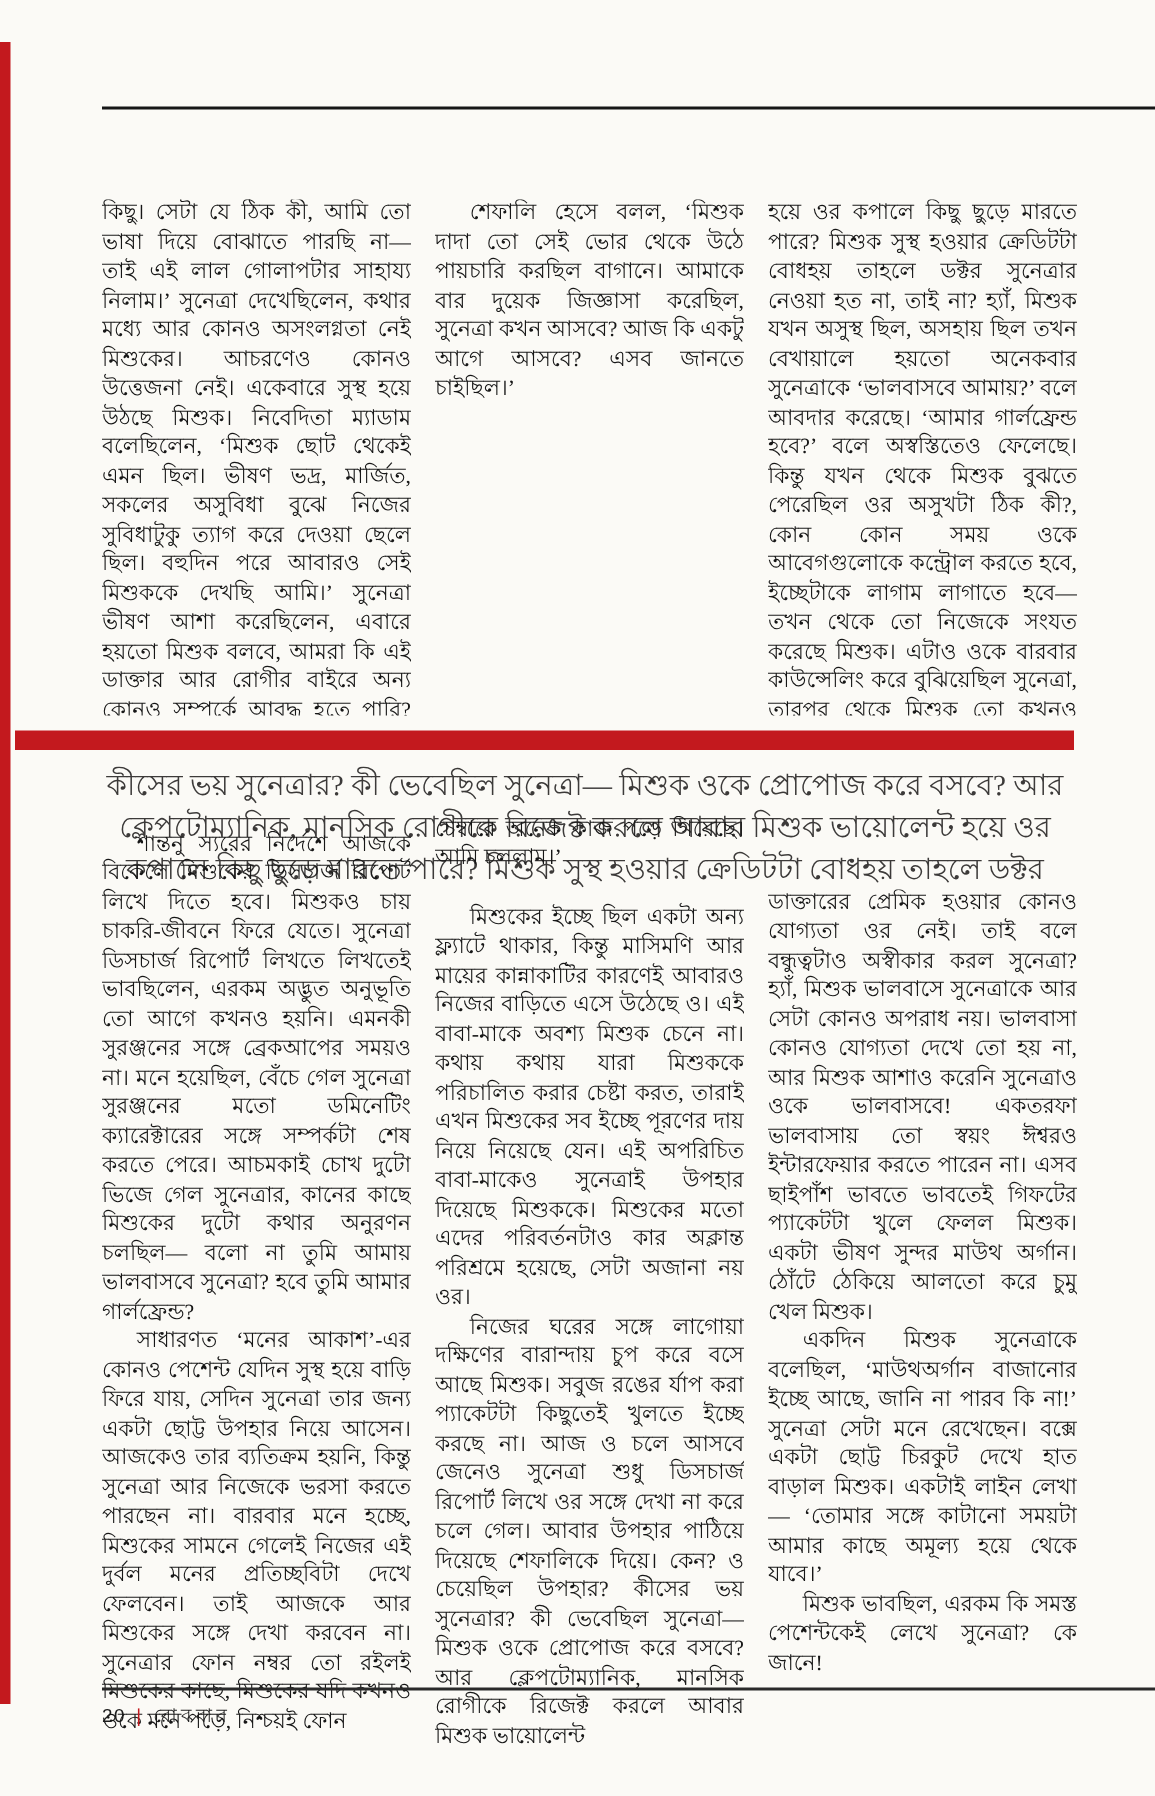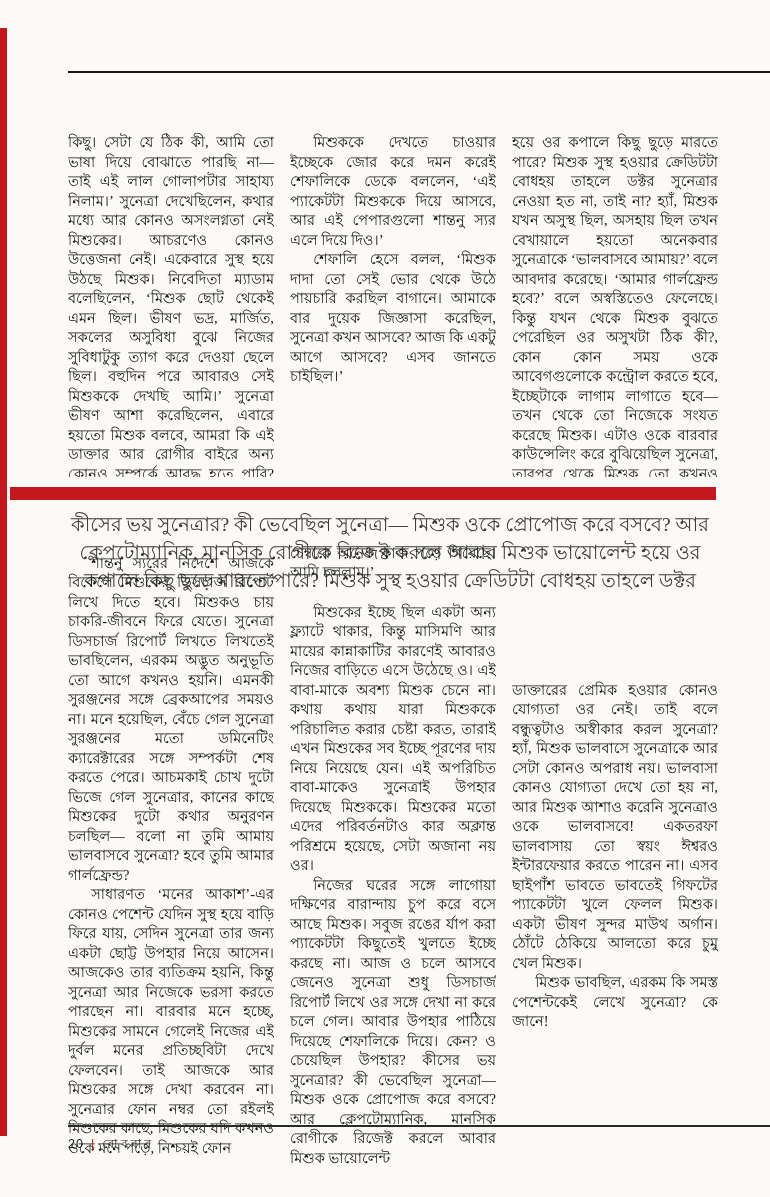"মিশুককে দেখতে চাওয়ার ইচ্ছেকে জোর" p.indent { html: <p>মিশুককে দেখতে চাওয়ার ইচ্ছেকে জোর করে দমন করেই শেফালিকে ডেকে বললেন, ‘এই প্যাকেটটা মিশুককে দিয়ে আসবে, আর এই পেপারগুলো শান্তনু স্যর এলে দিয়ে দিও।’</p> -> none }
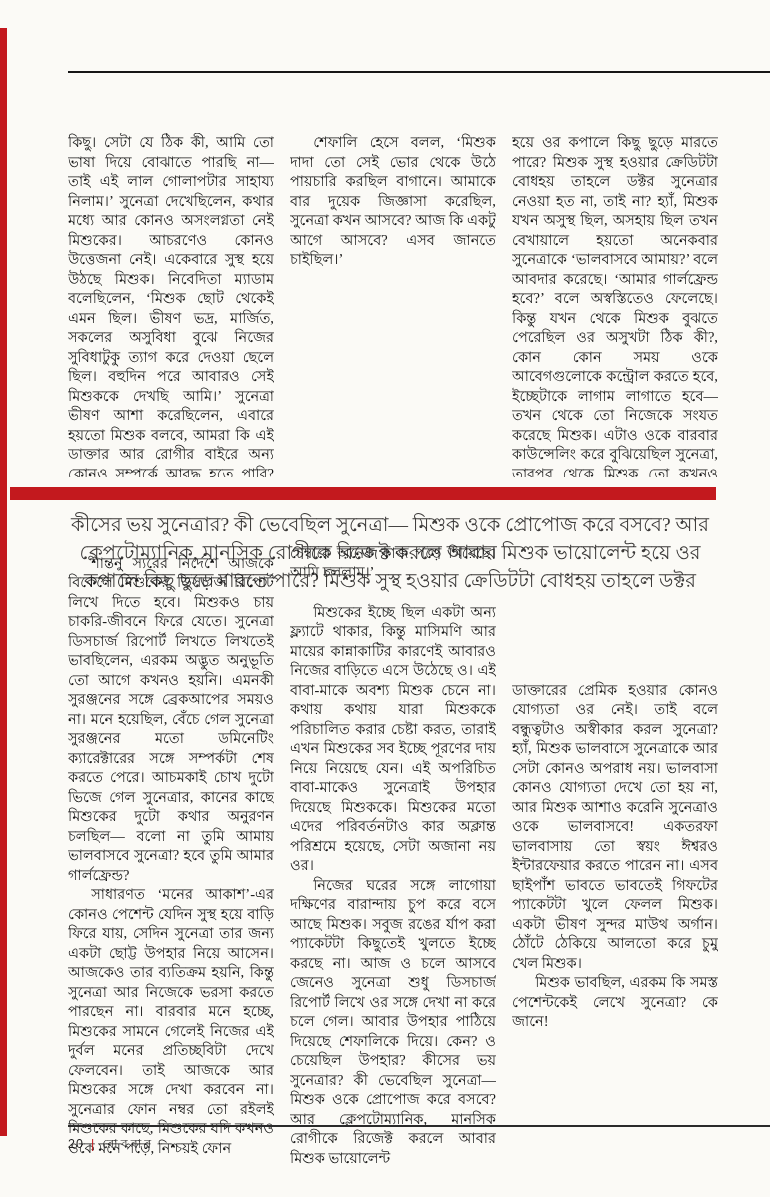"একদিন মিশুক সুনেত্রাকে বলেছিল," p.indent { html: none -> <p>একদিন মিশুক সুনেত্রাকে বলেছিল, ‘মাউথঅর্গান বাজানোর ইচ্ছে আছে, জানি না পারব কি না!’ সুনেত্রা সেটা মনে রেখেছেন। বক্সে একটা ছোট্ট চিরকুট দেখে হাত বাড়াল মিশুক। একটাই লাইন লেখা— ‘তোমার সঙ্গে কাটানো সময়টা আমার কাছে অমূল্য হয়ে থেকে যাবে।’</p> }
